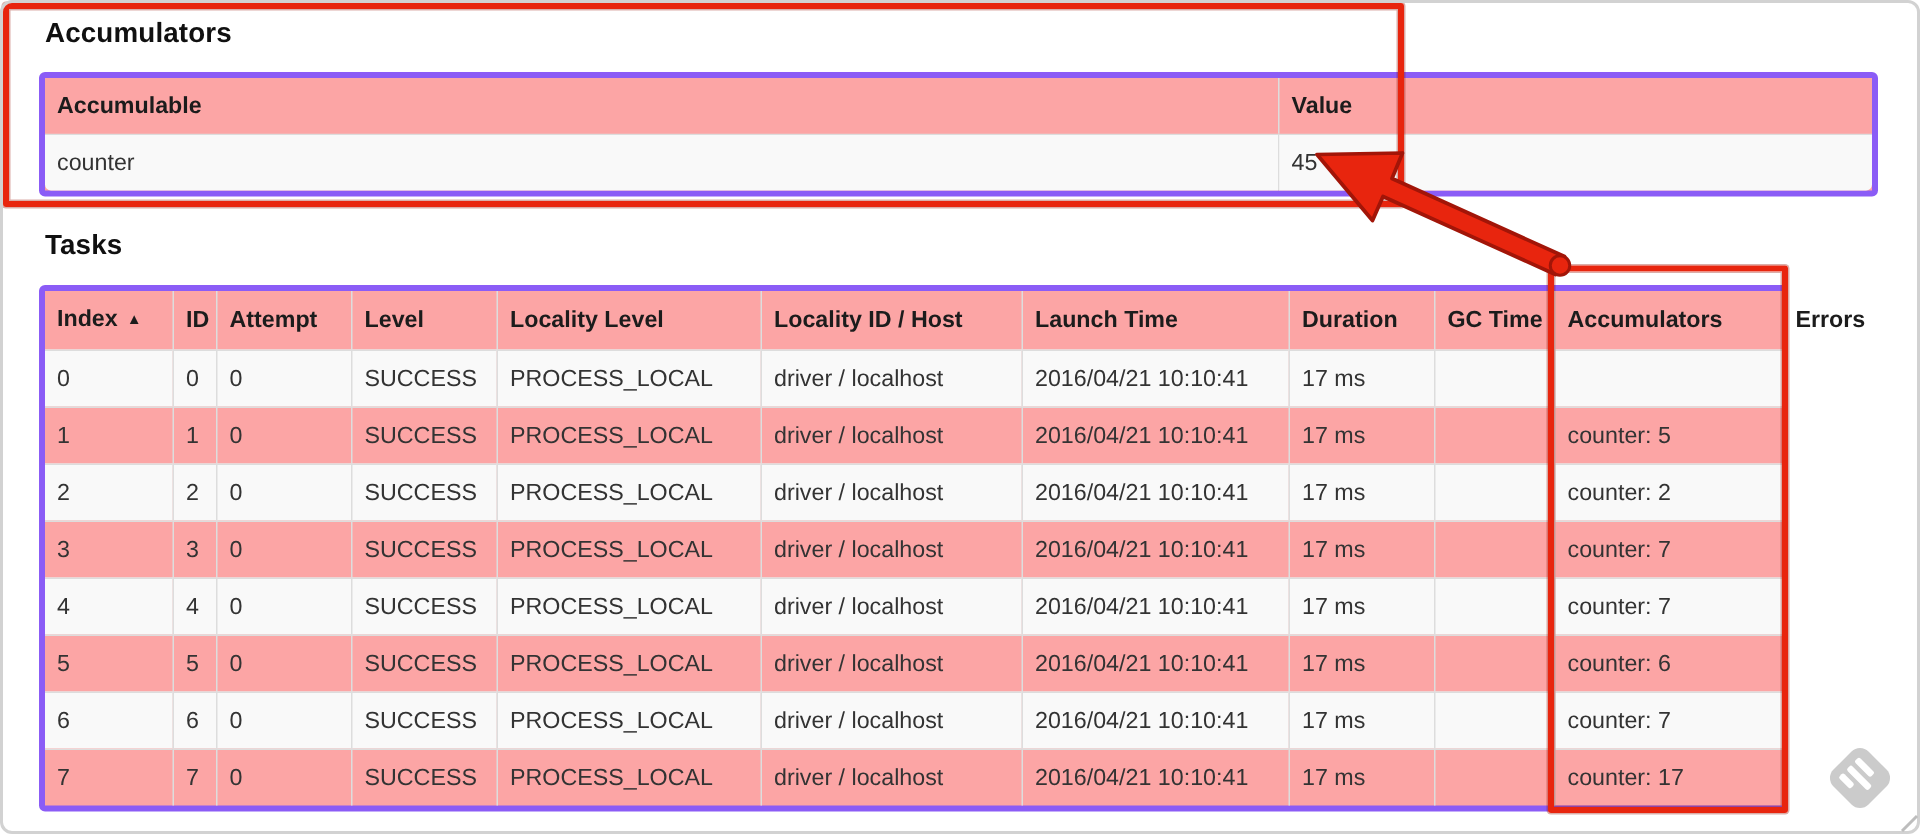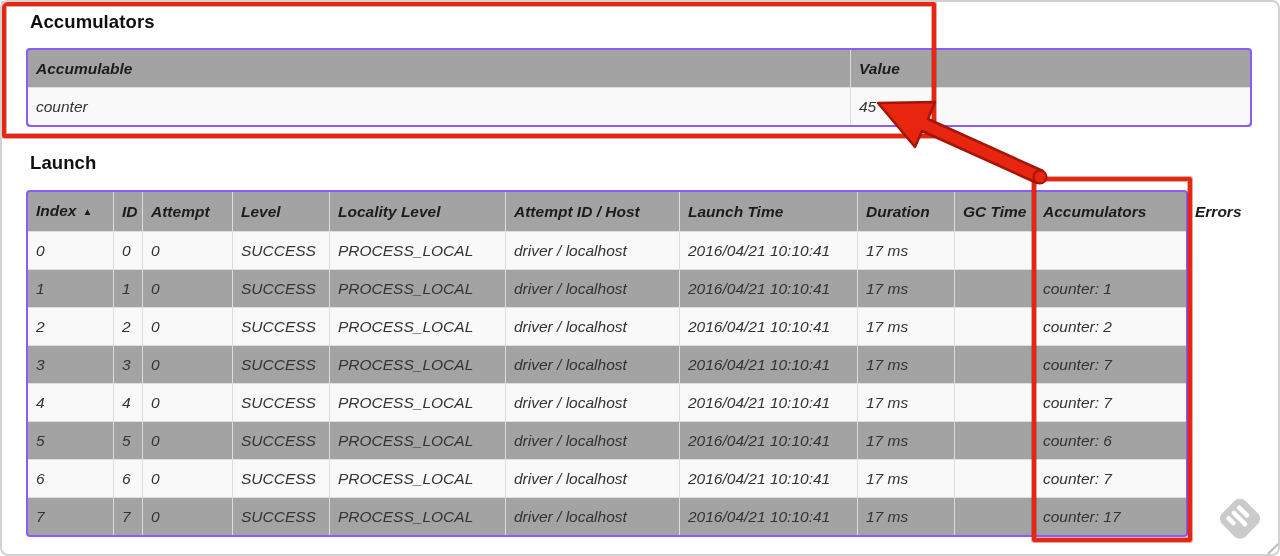"Accumulable" table.tbl { background: #a3a3a3 -> #fca5a5; border: 2px solid #8b5cf6 -> 4px solid #8b5cf6; font-style: italic -> none }
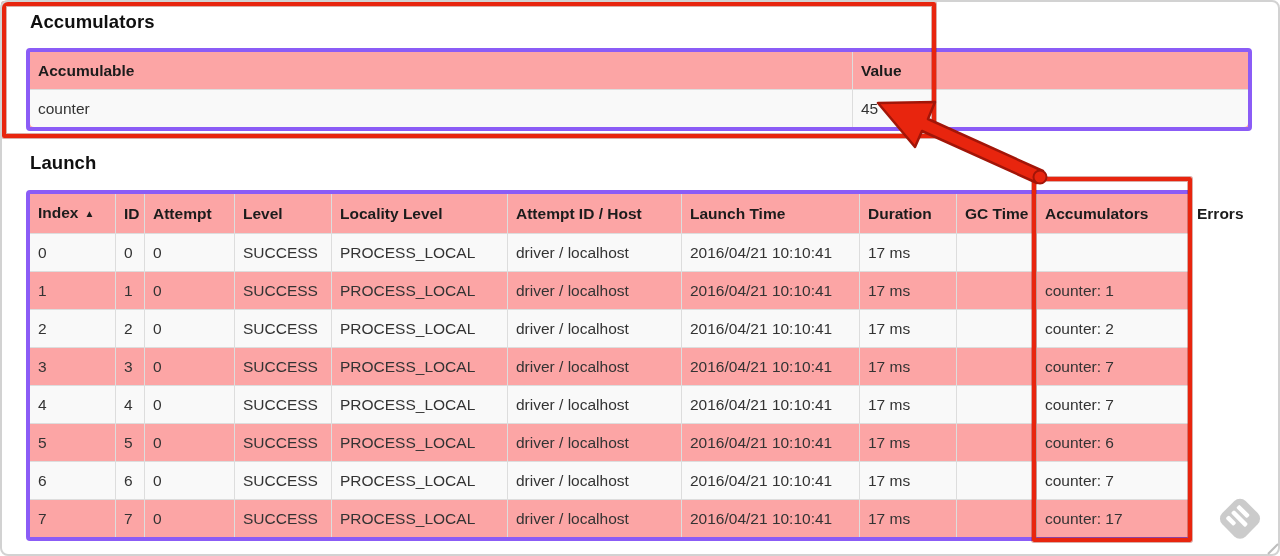"Launch" h4.sec-title { text: Launch -> Tasks }
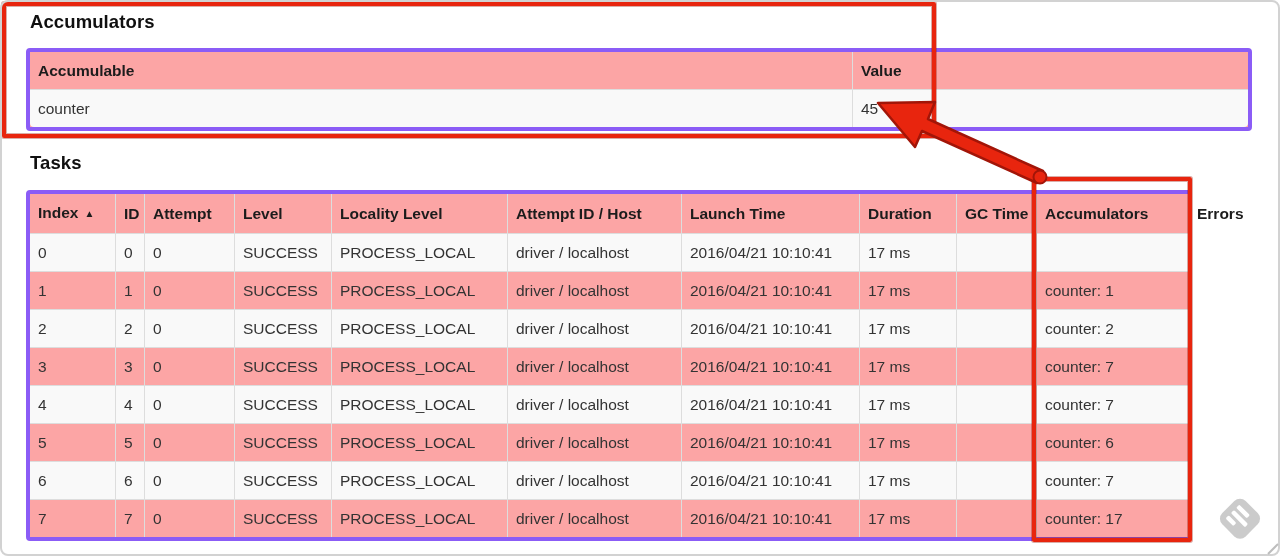"Attempt ID / Host" th { text: Attempt -> Locality }
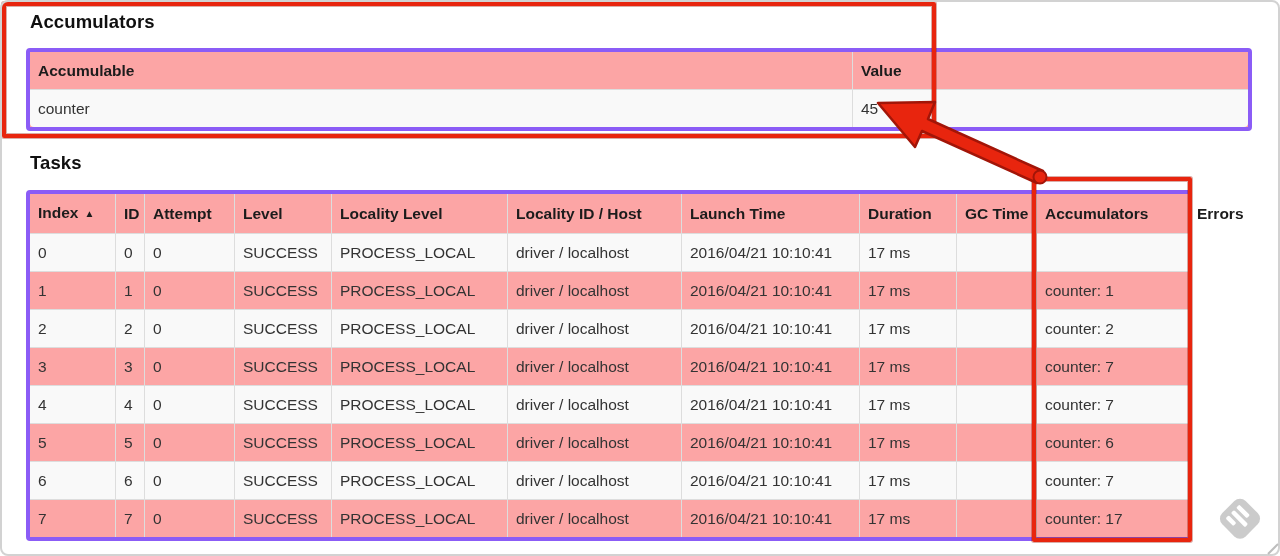"counter: 1" td { text: 1 -> 5 }
